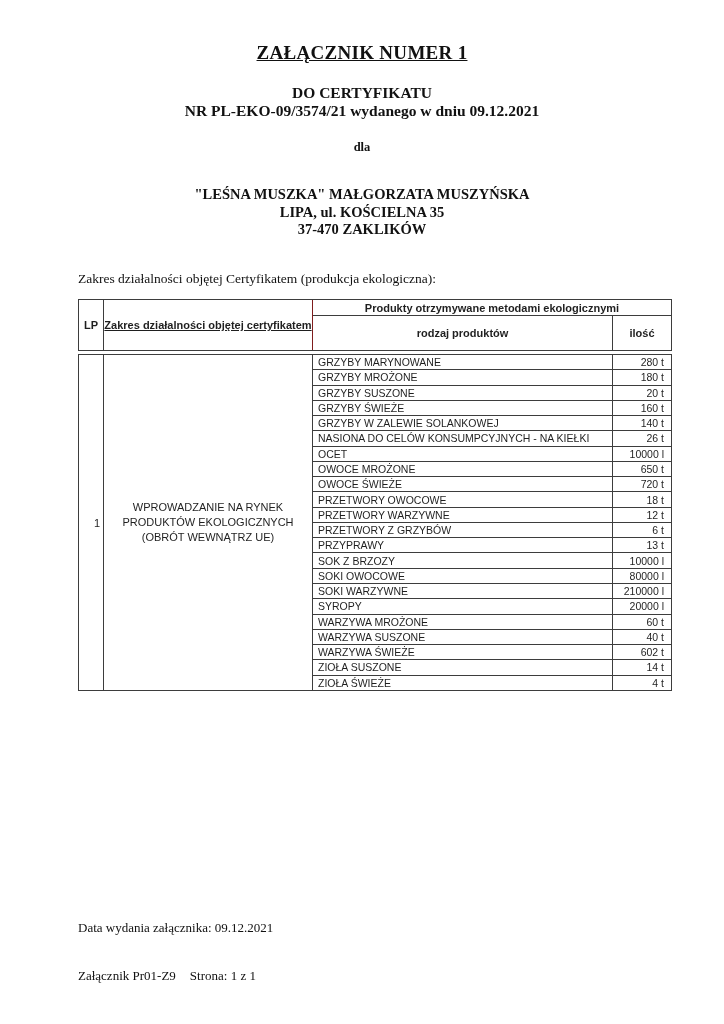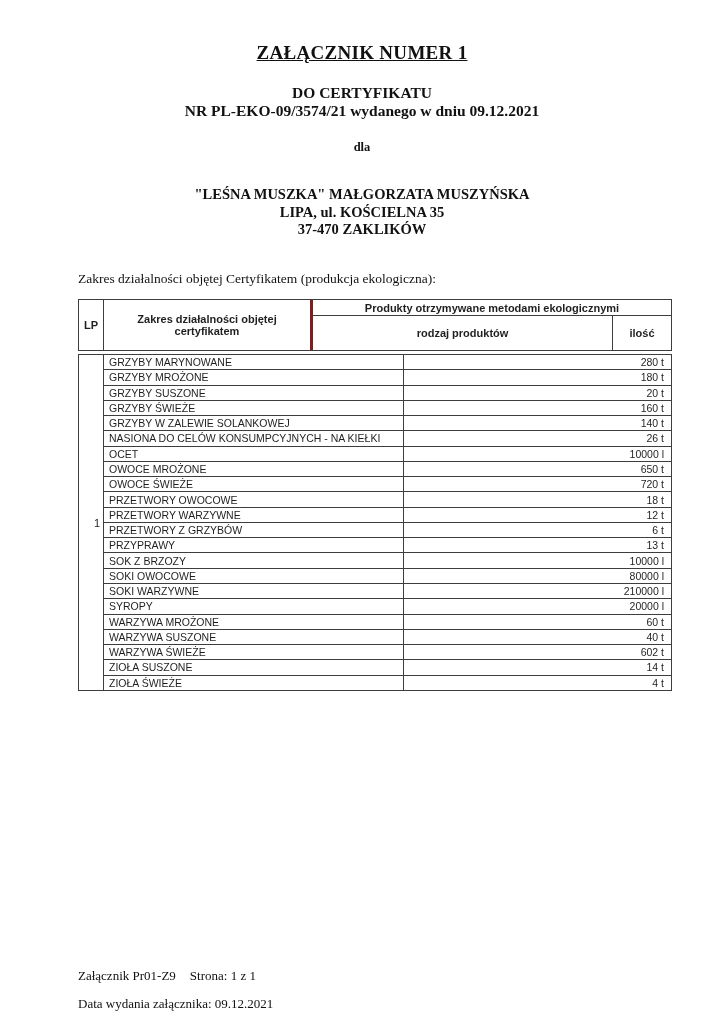"Zakres działalności objętej certyfikatem" .th-scope { border-right: 3px solid #7f1d1d -> 1px solid #7f1d1d; text-decoration: none -> underline }
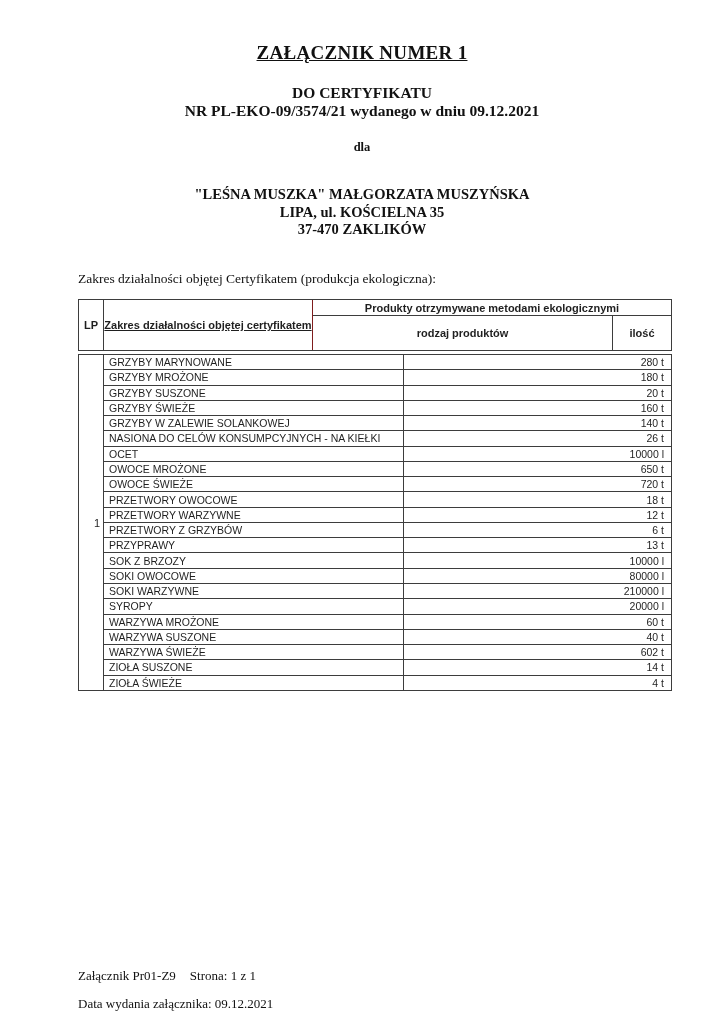"WPROWADZANIE NA RYNEK PRODUKTÓW" div.scope-cell { html: none -> <div>WPROWADZANIE NA RYNEK PRODUKTÓW EKOLOGICZNYCH (OBRÓT WEWNĄTRZ UE)</div> }
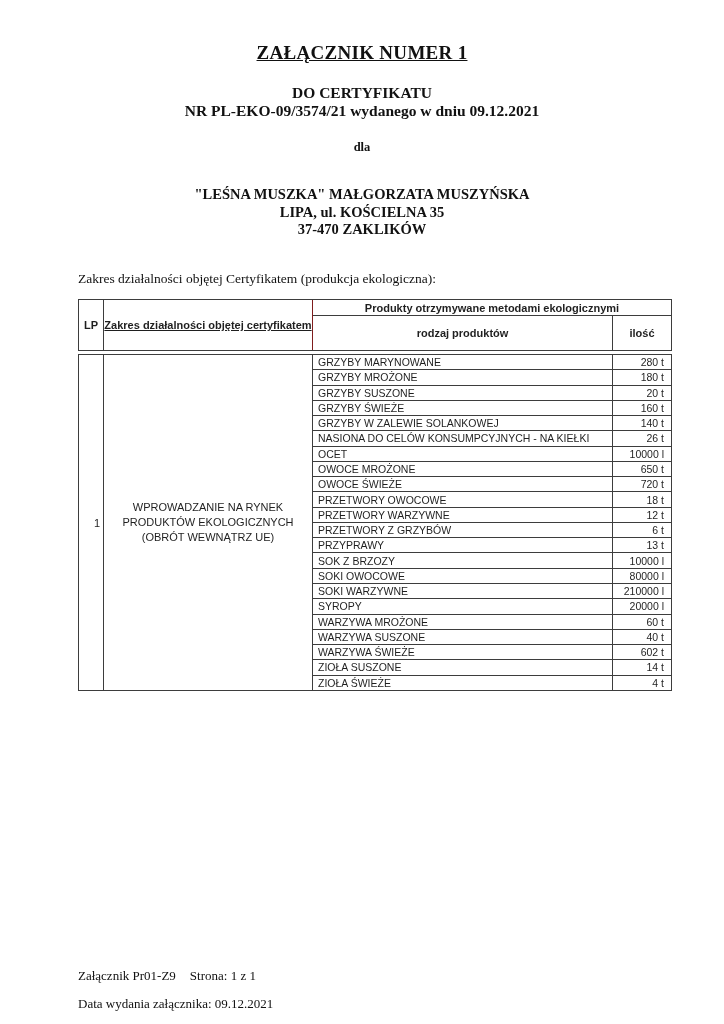"Data wydania załącznika: 09.12.2021" .footer-date { top: 996px -> 920px }
